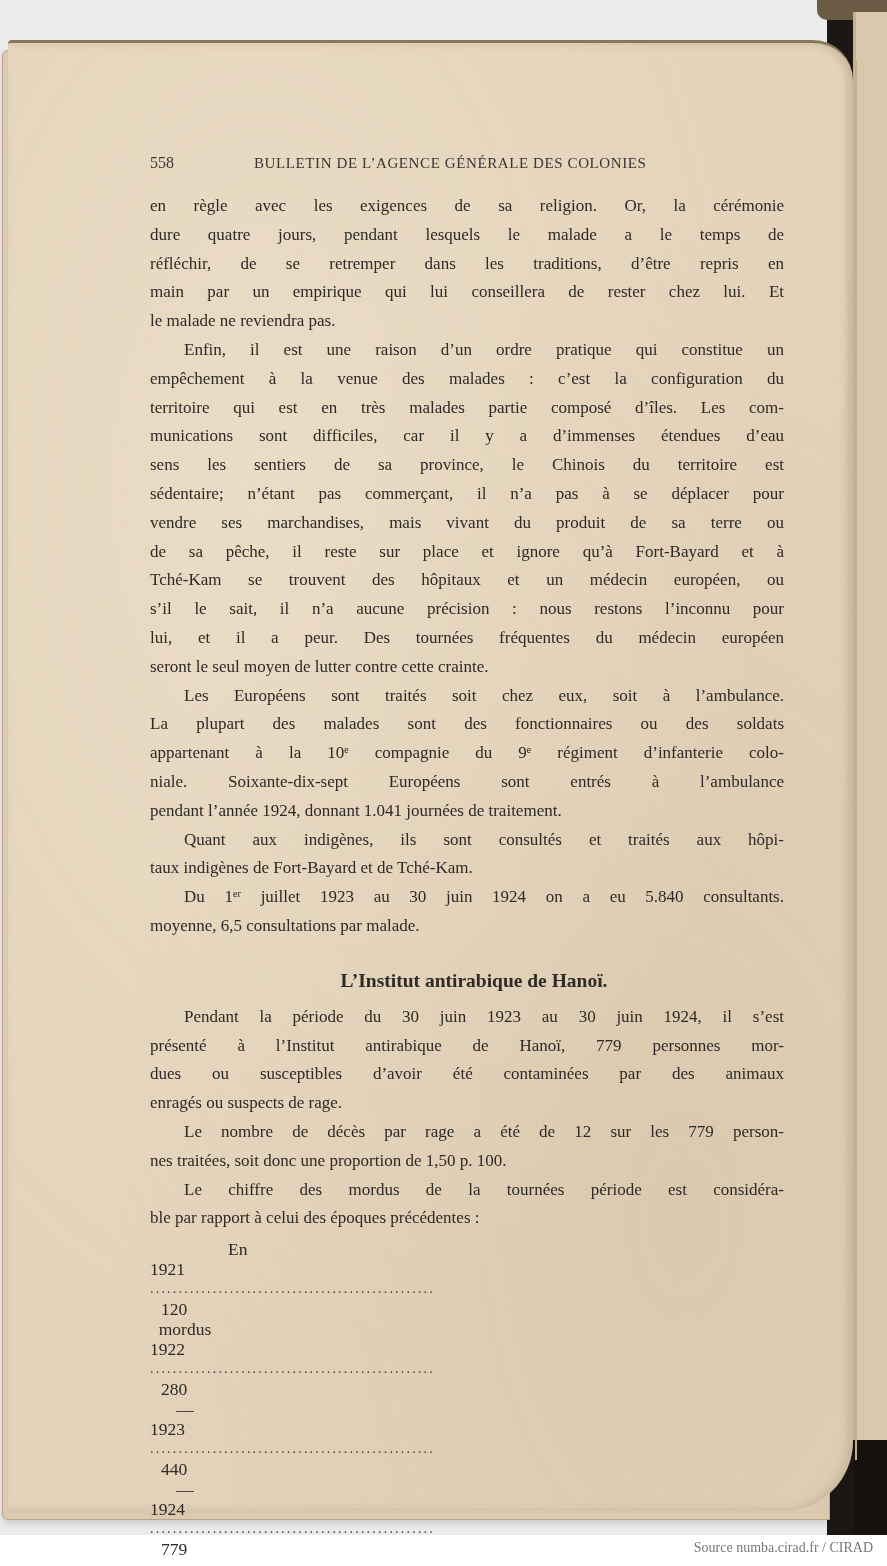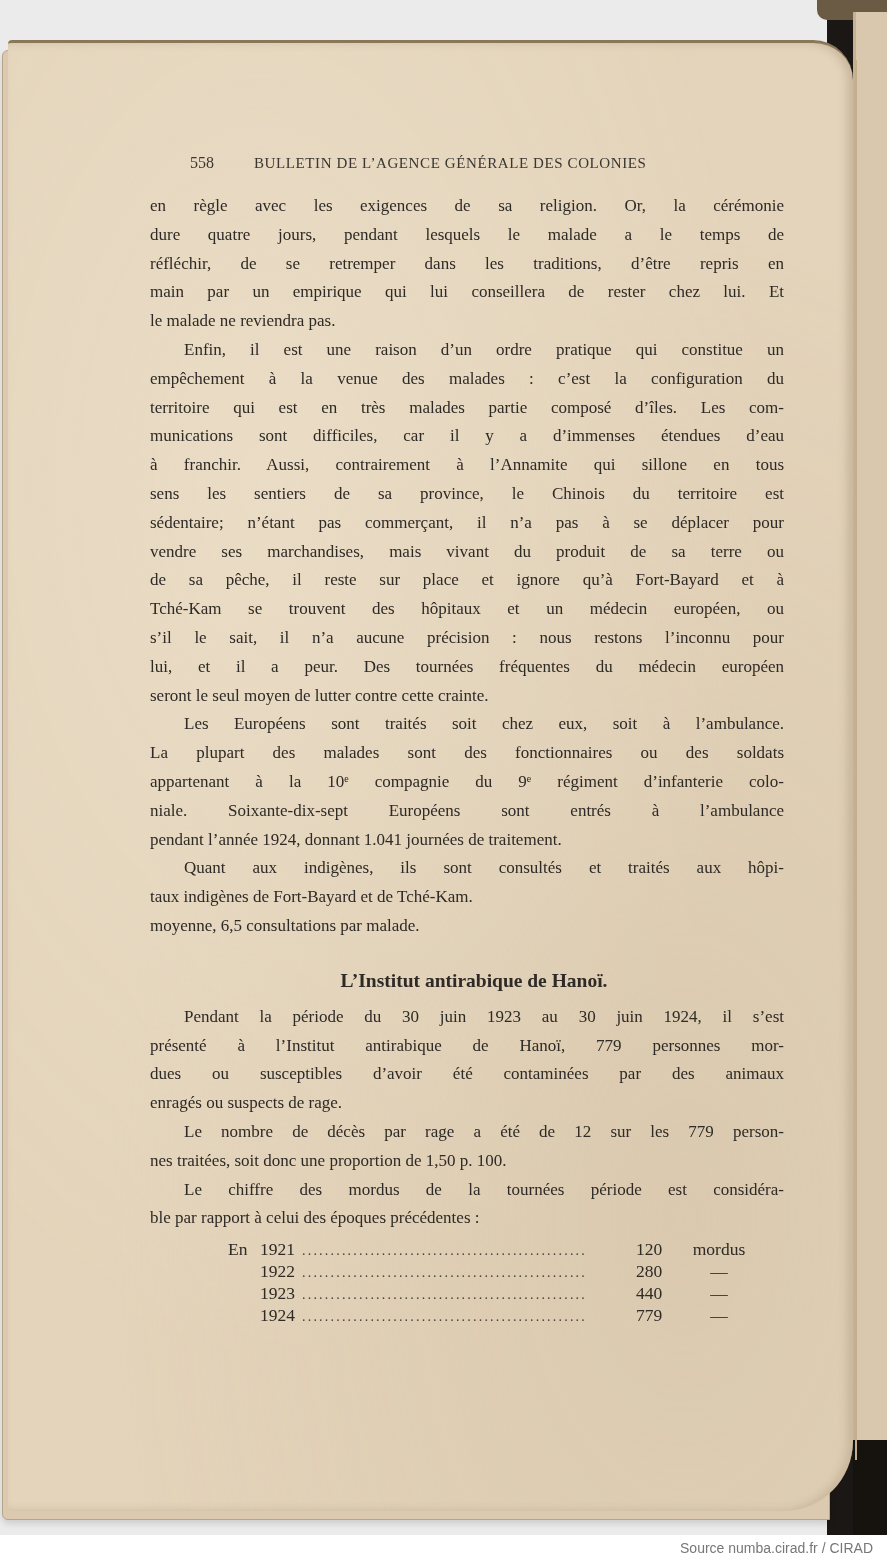"558" .running-head .folio { text-align: center -> none }
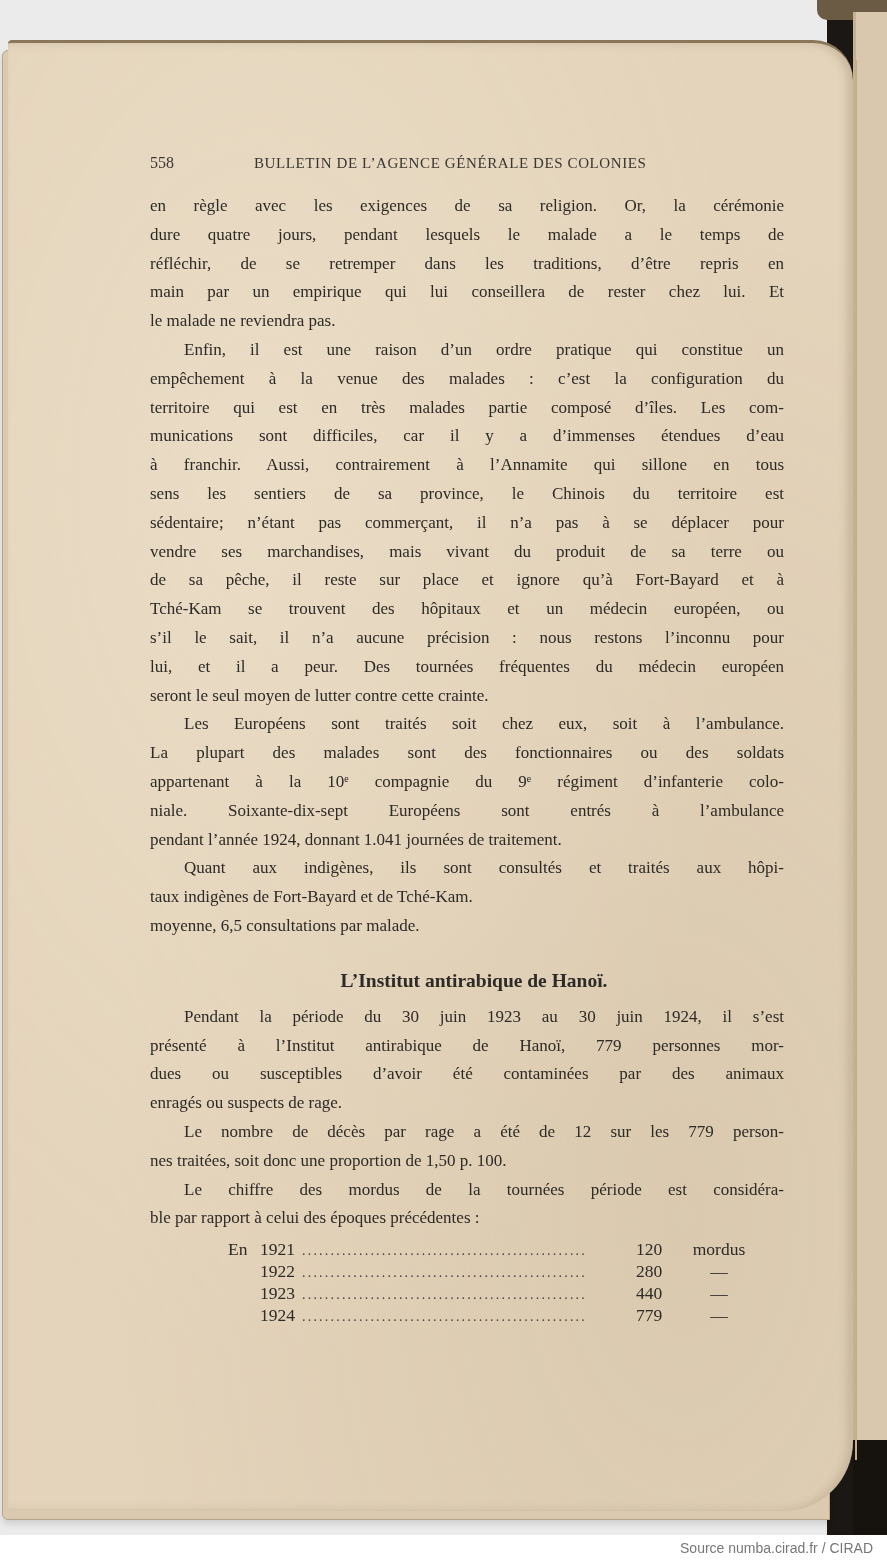"à franchir. Aussi, contrairement à" span.line { html: <span>à franchir. Aussi, contrairement à l’Annamite qui sillone en tous</span> -> none }
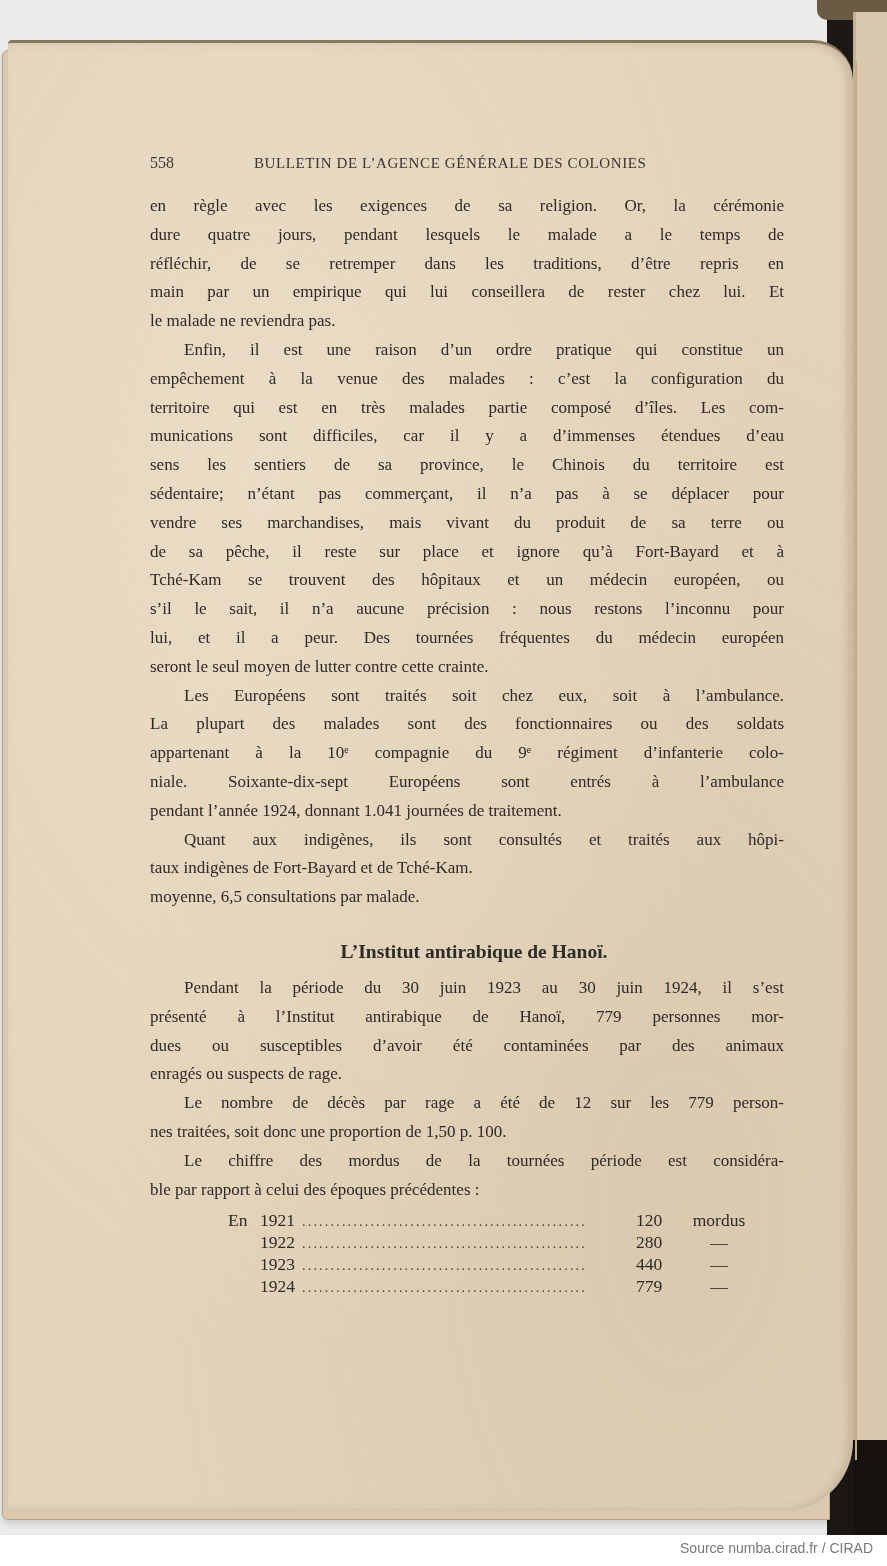"Du 1ᵉʳ juillet 1923 au" span.line { html: none -> <span>Du 1ᵉʳ juillet 1923 au 30 juin 1924 on a eu 5.840 consultants.</span> }
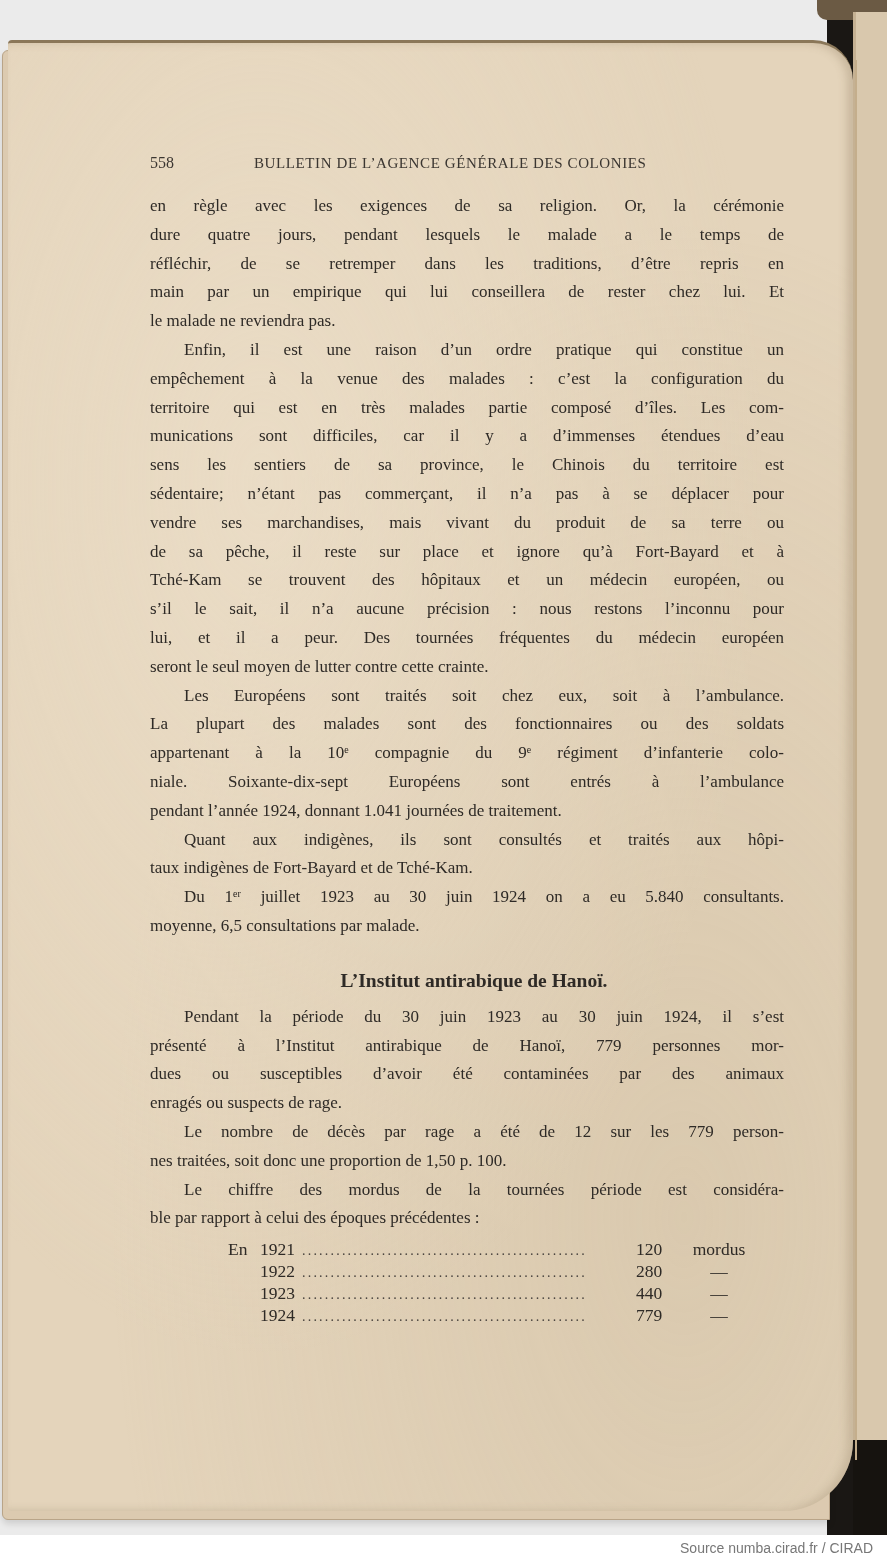"En" .table-row { flex-direction: none -> column }
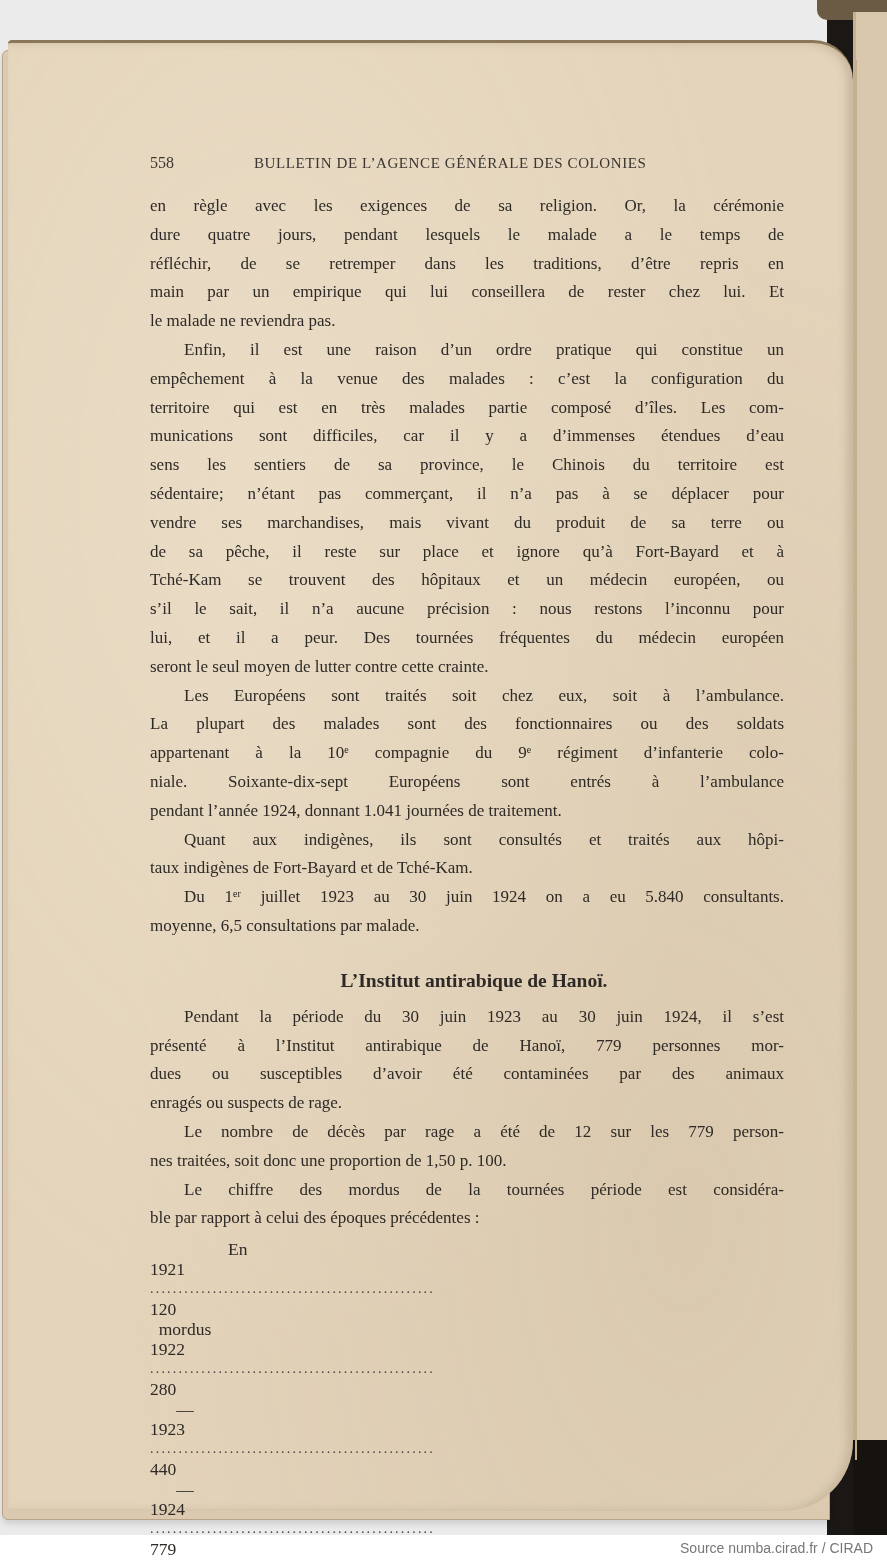"120" .table-row .count { text-align: left -> center }
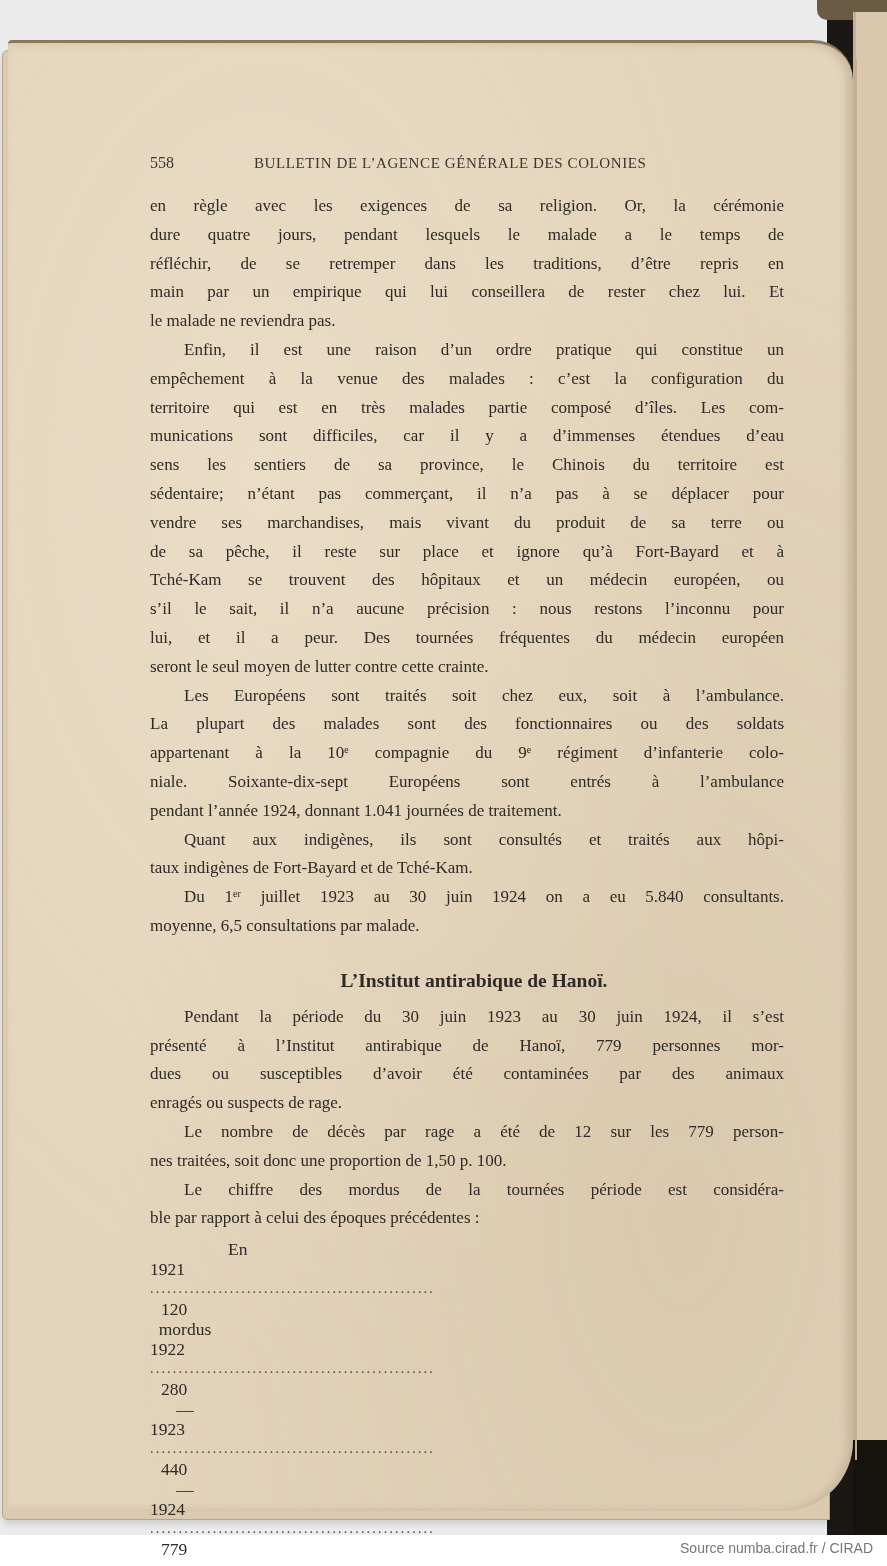"Source numba.cirad.fr / CIRAD" .source-credit { font-family: Liberation Sans, sans-serif -> Liberation Serif, serif }
